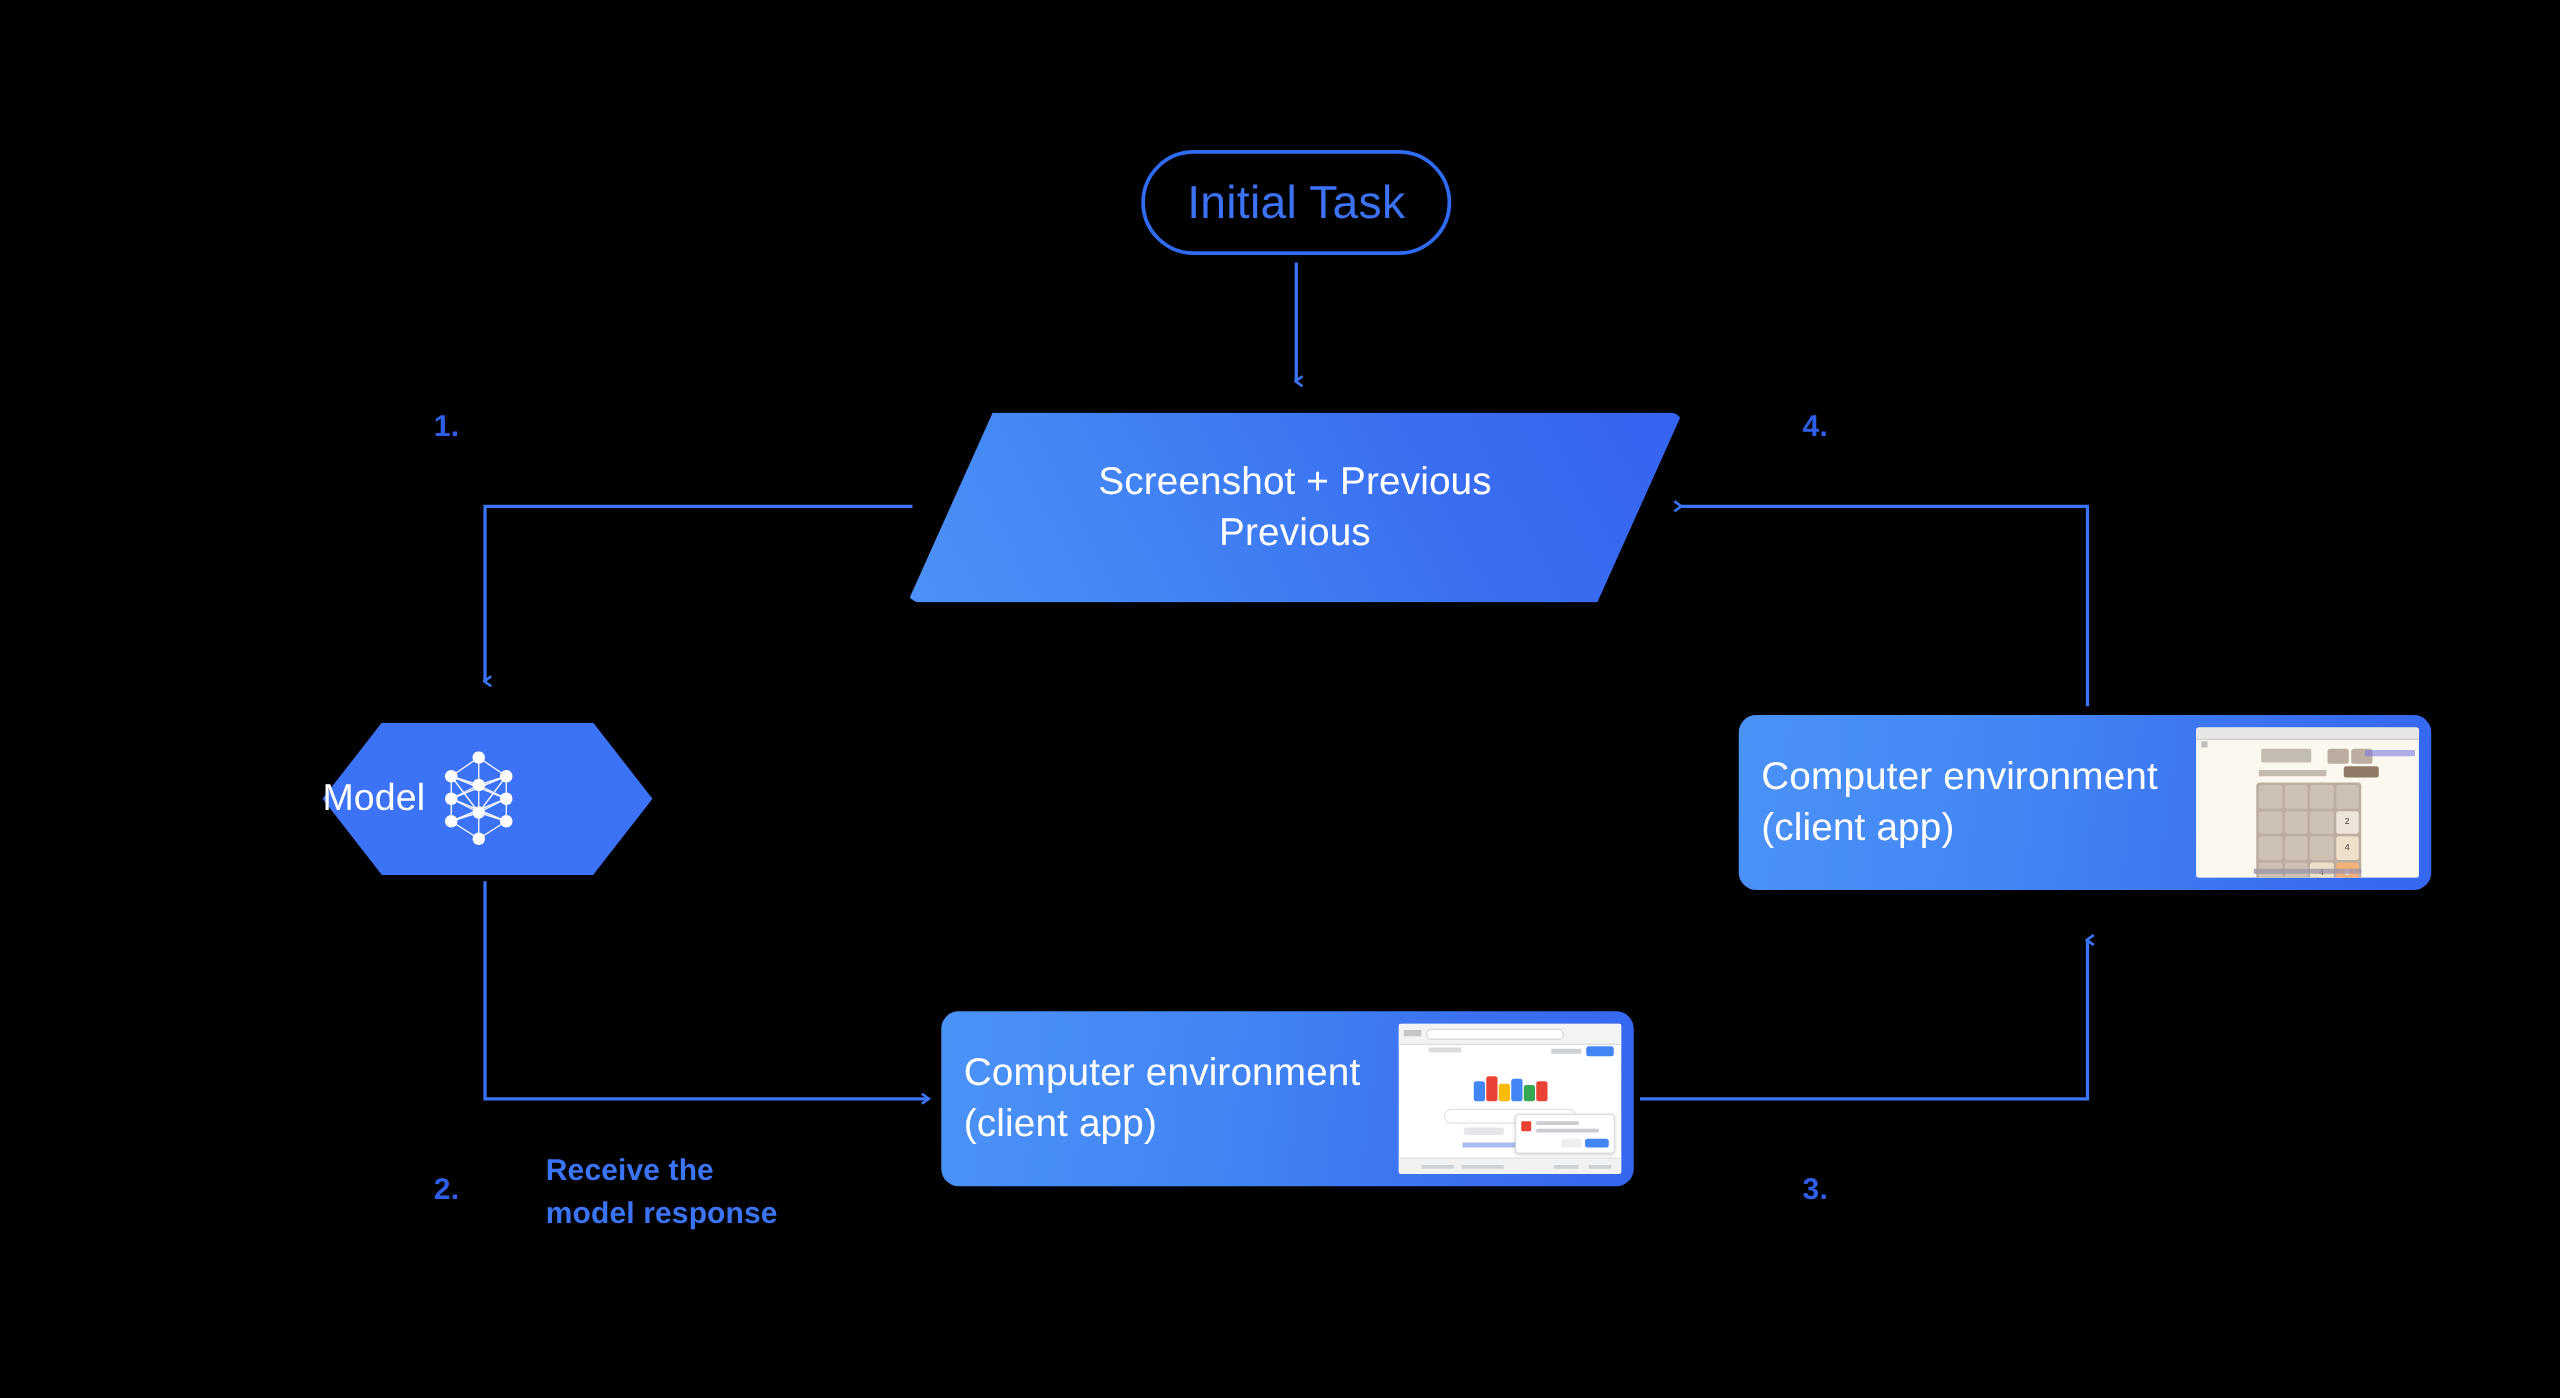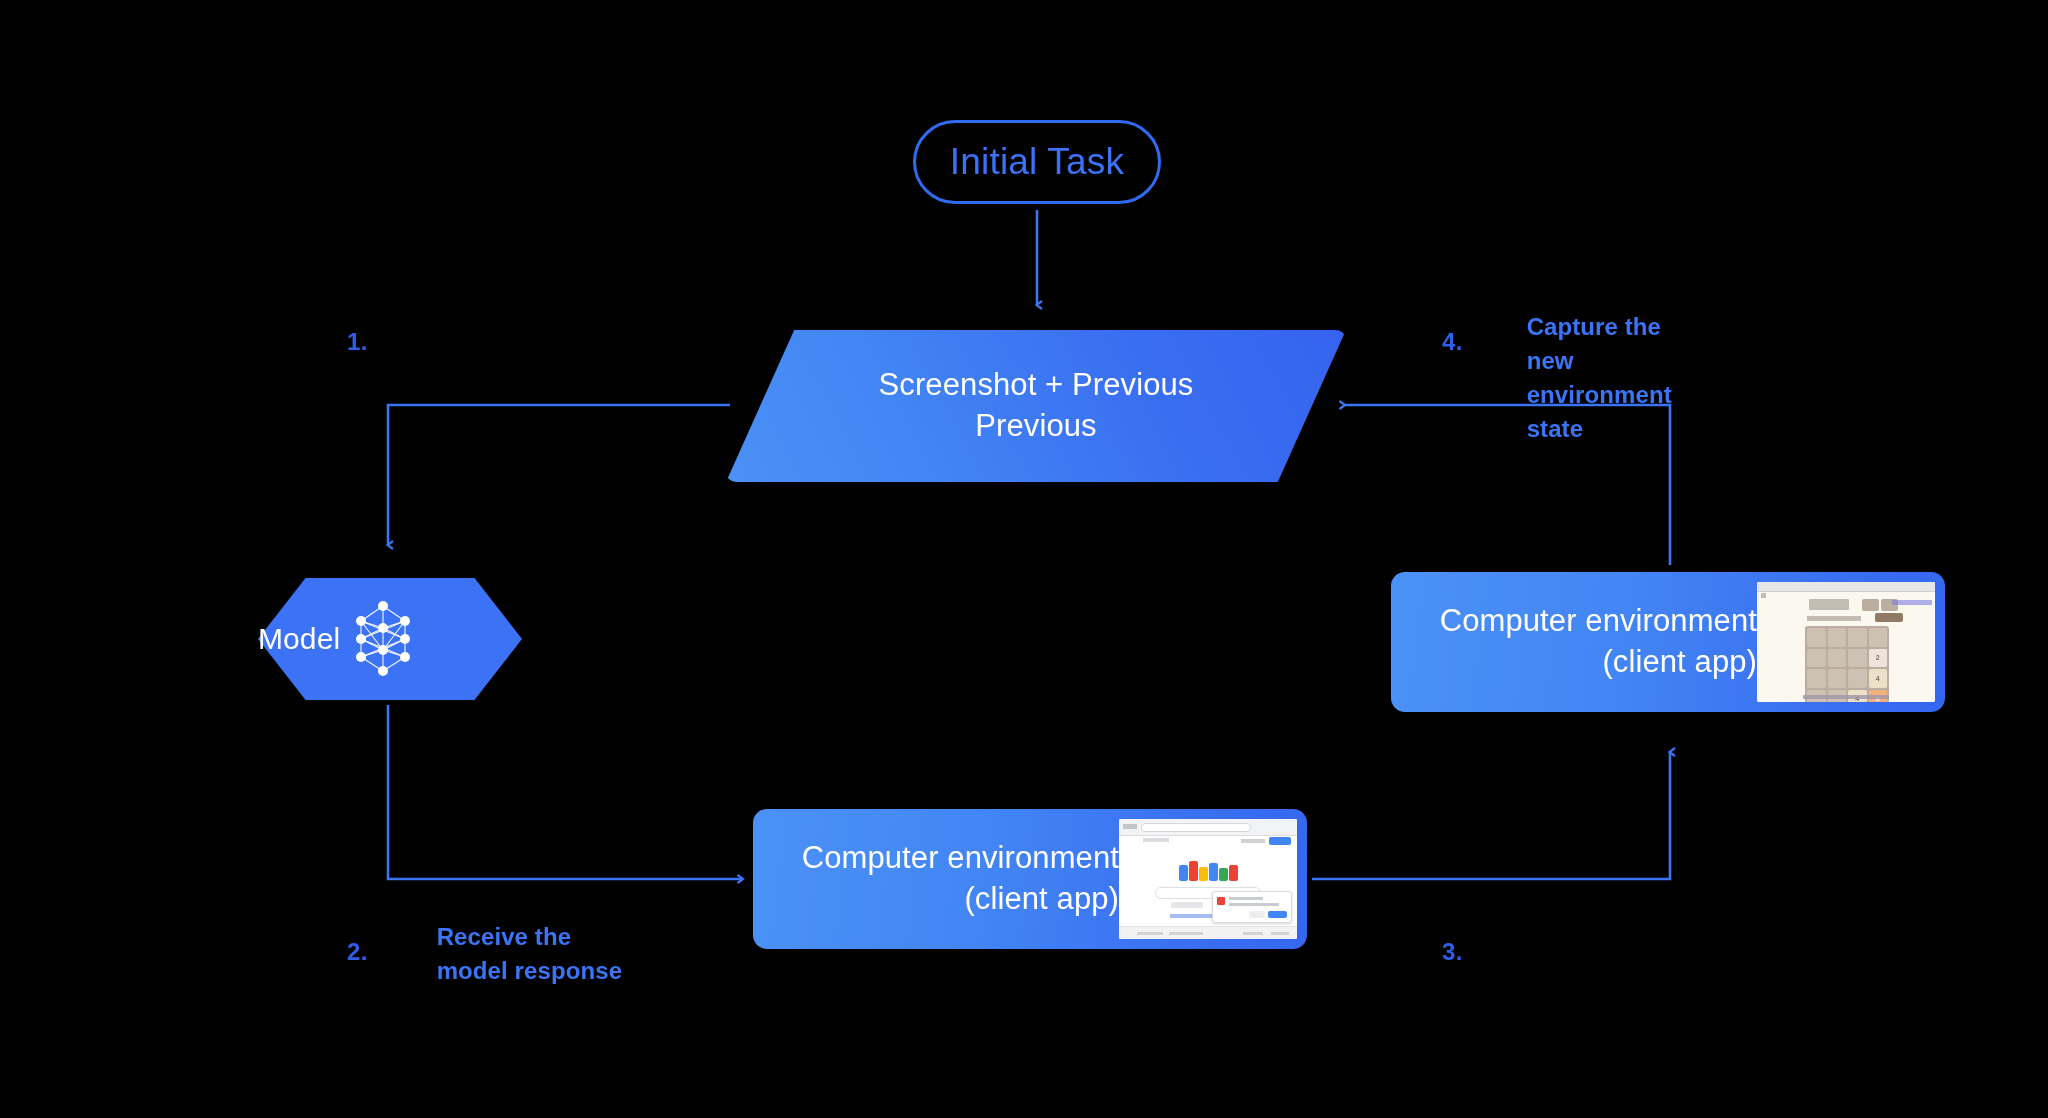"Capture the new" span.step-text { html: <span>Capture the new environment state</span> -> none }
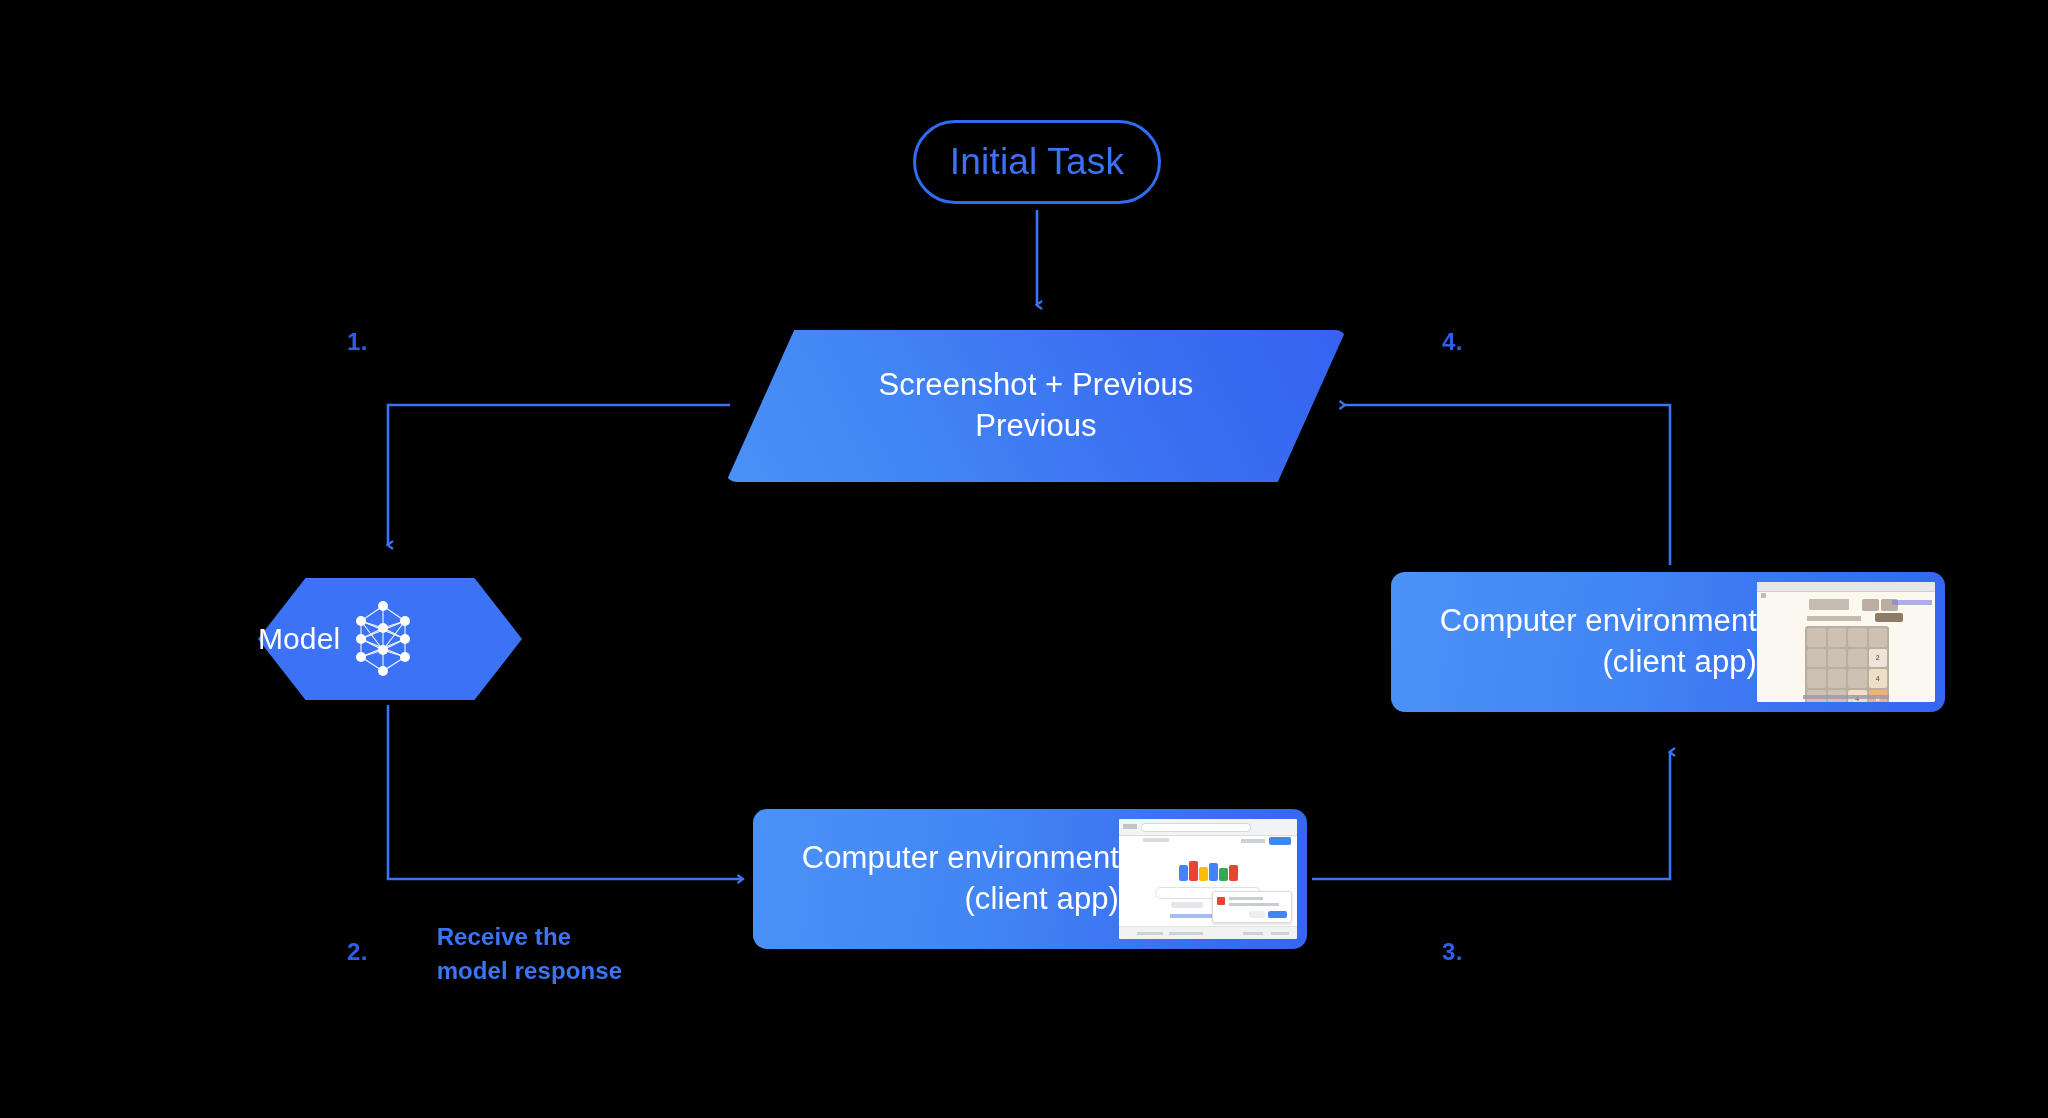"Computer environment" .env-text { text-align: right -> left }
